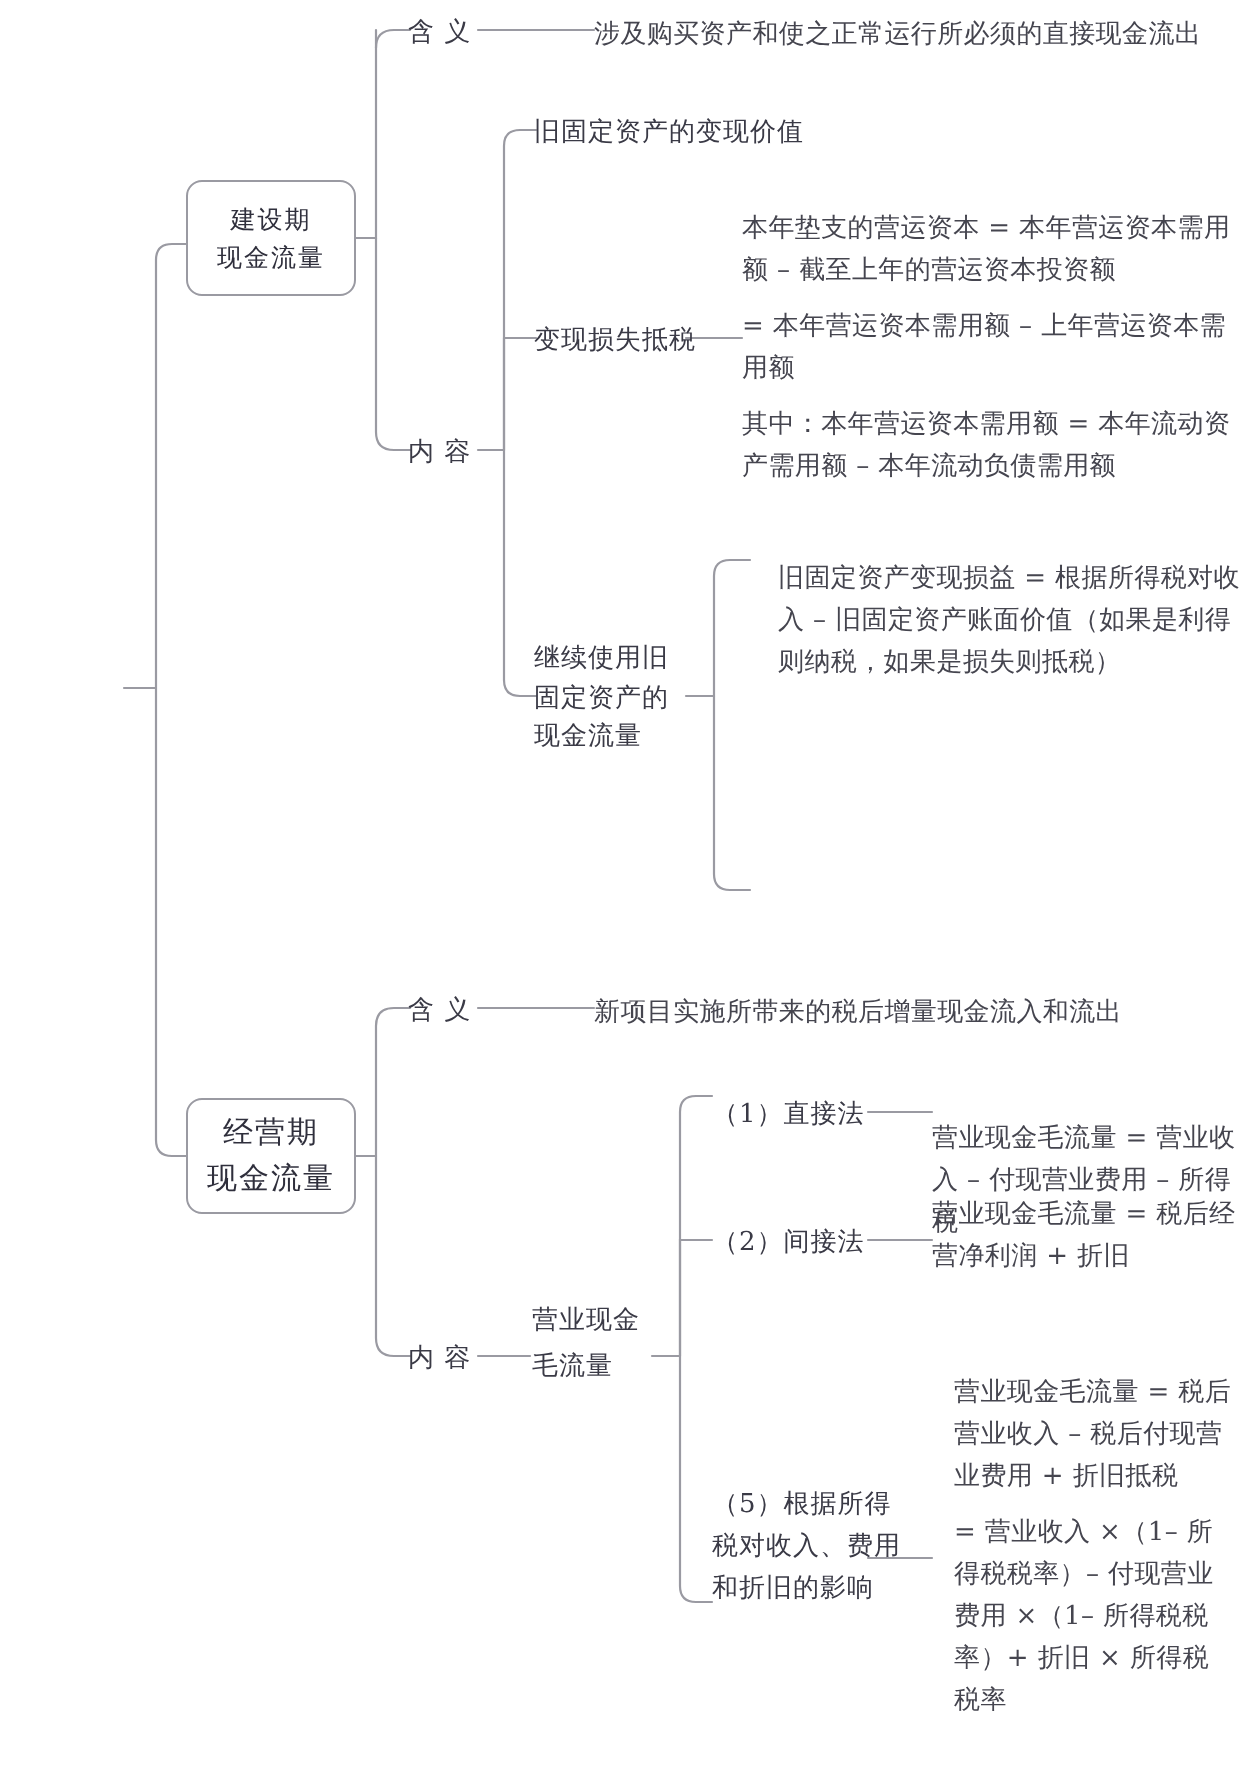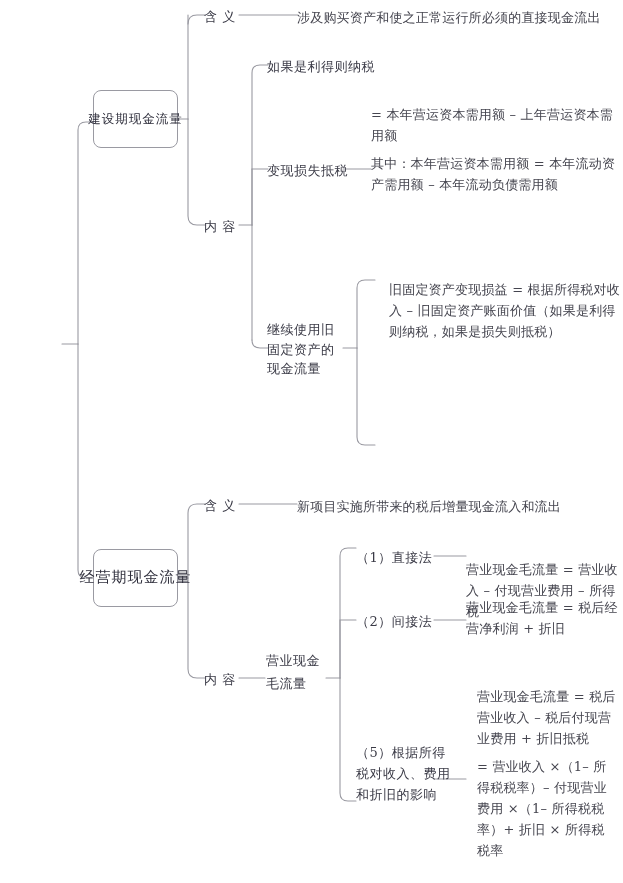"如果是利得则纳税" div.lbl { text: 如果是利得则纳税 -> 旧固定资产的变现价值 }
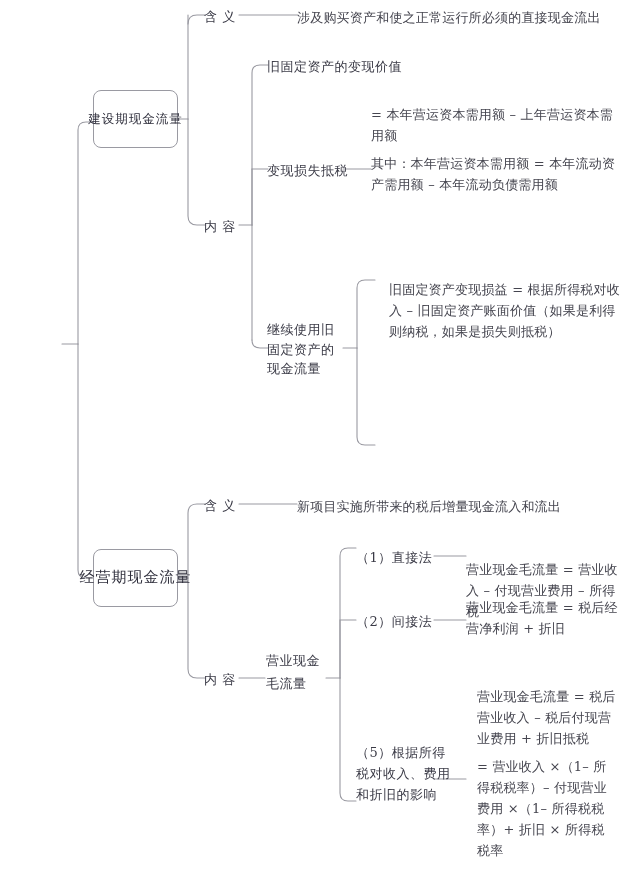"建设期" .node { flex-direction: row -> column }
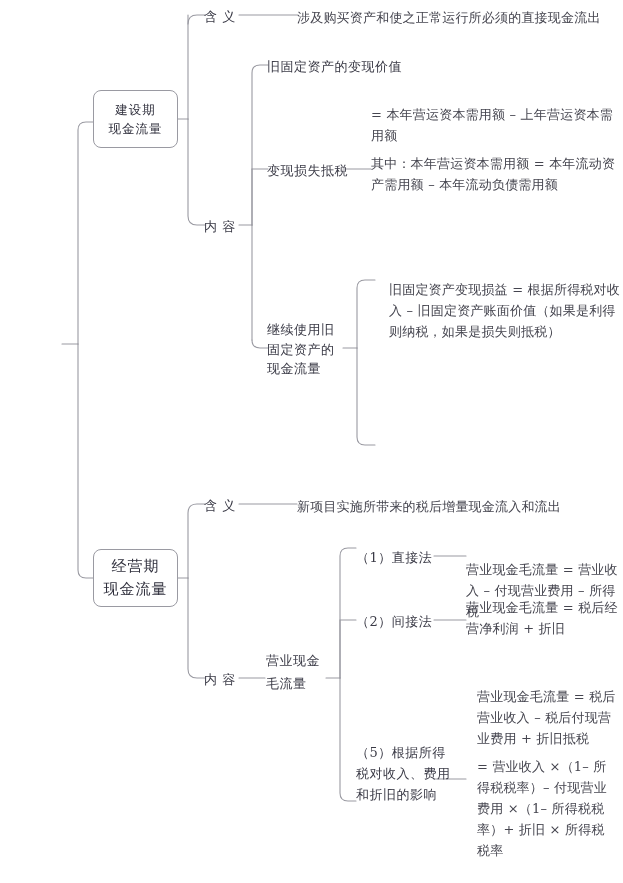"本年垫支的营运资本 = 本年营运资本需用额 – 截至上年的营运资本投资额" p { html: none -> <p>本年垫支的营运资本 = 本年营运资本需用额 – 截至上年的营运资本投资额</p> }
